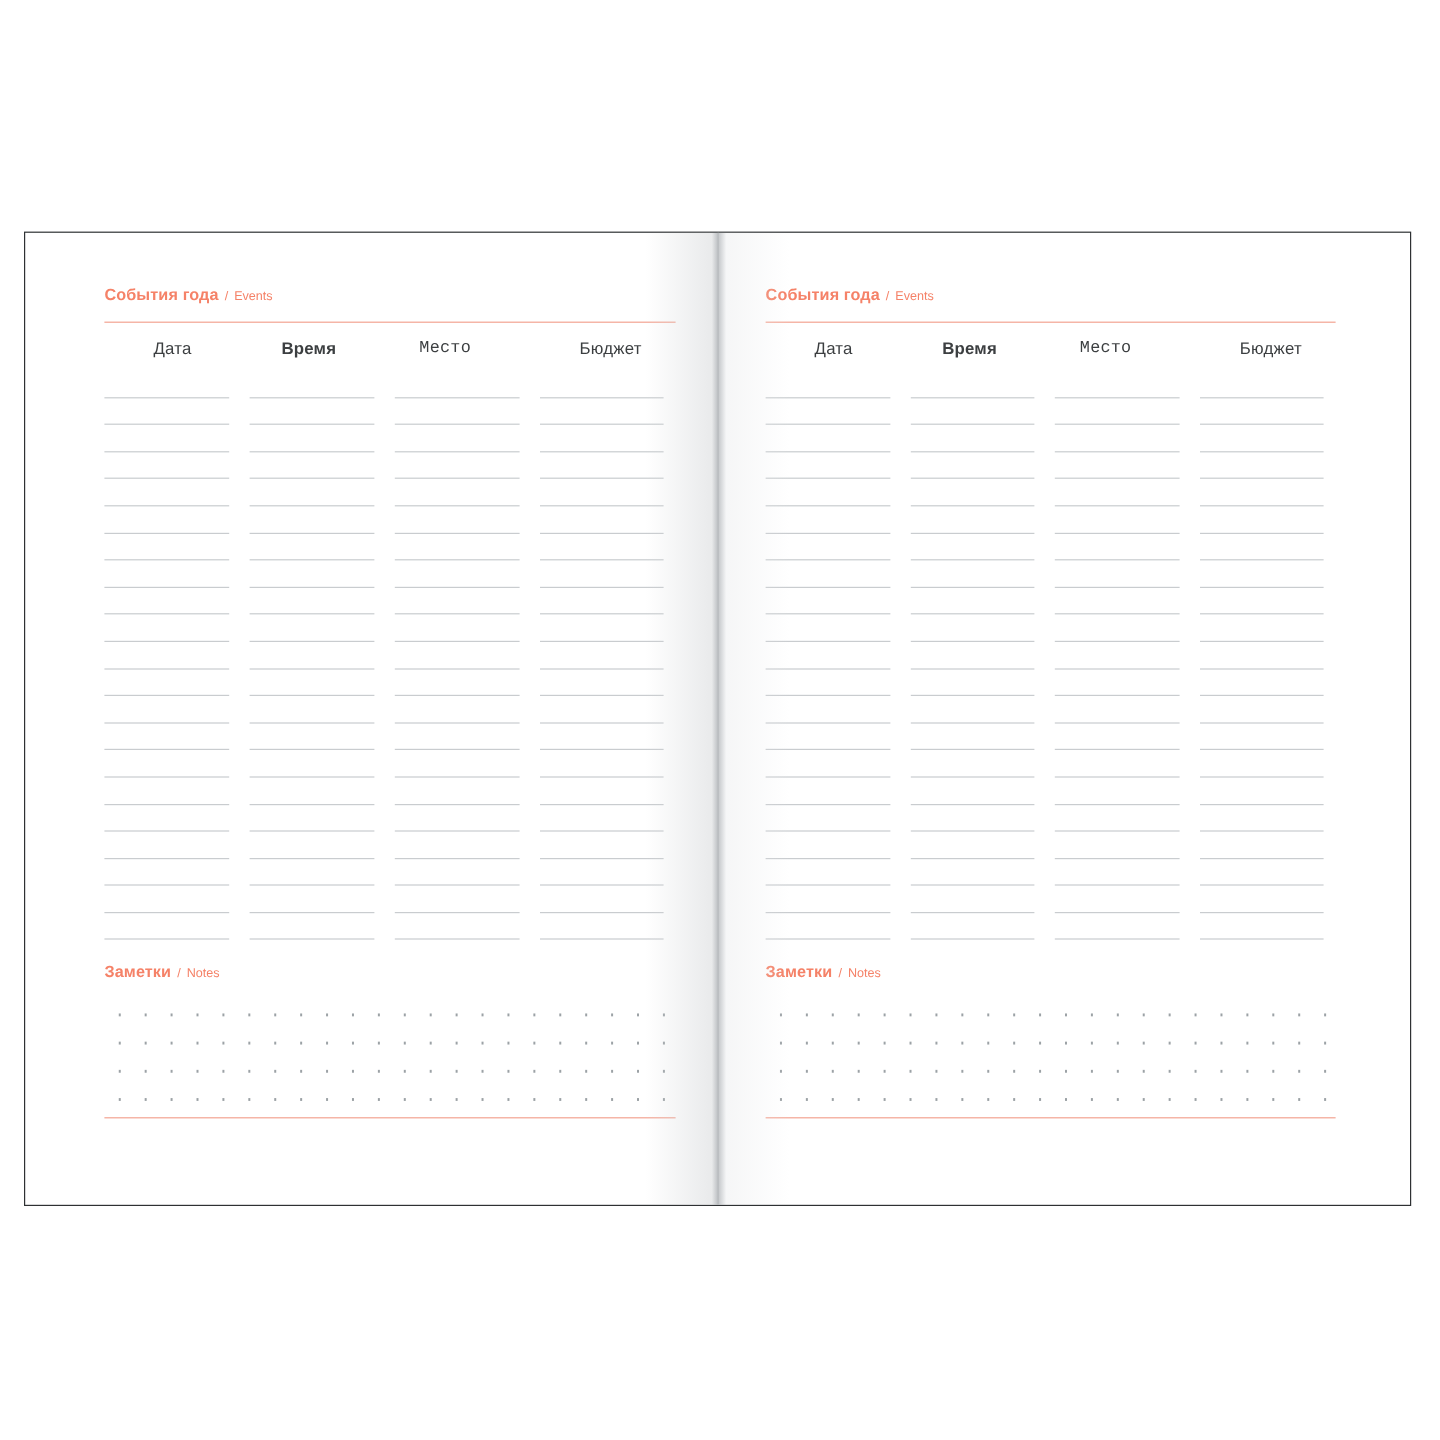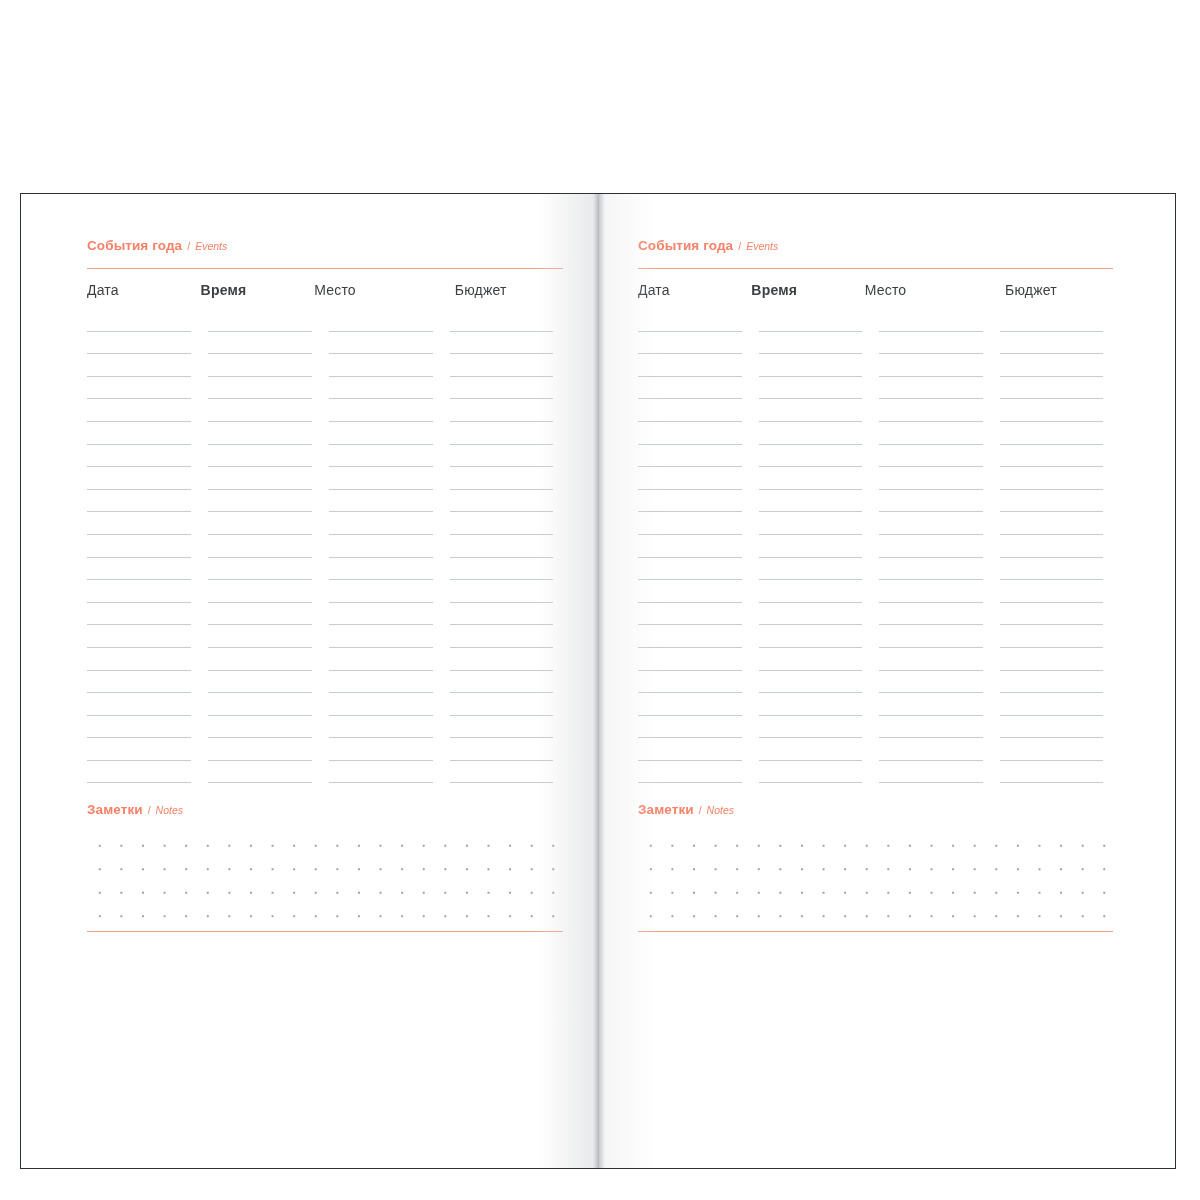"События года" .spread { height: 976px -> 812px; text-align: none -> center }
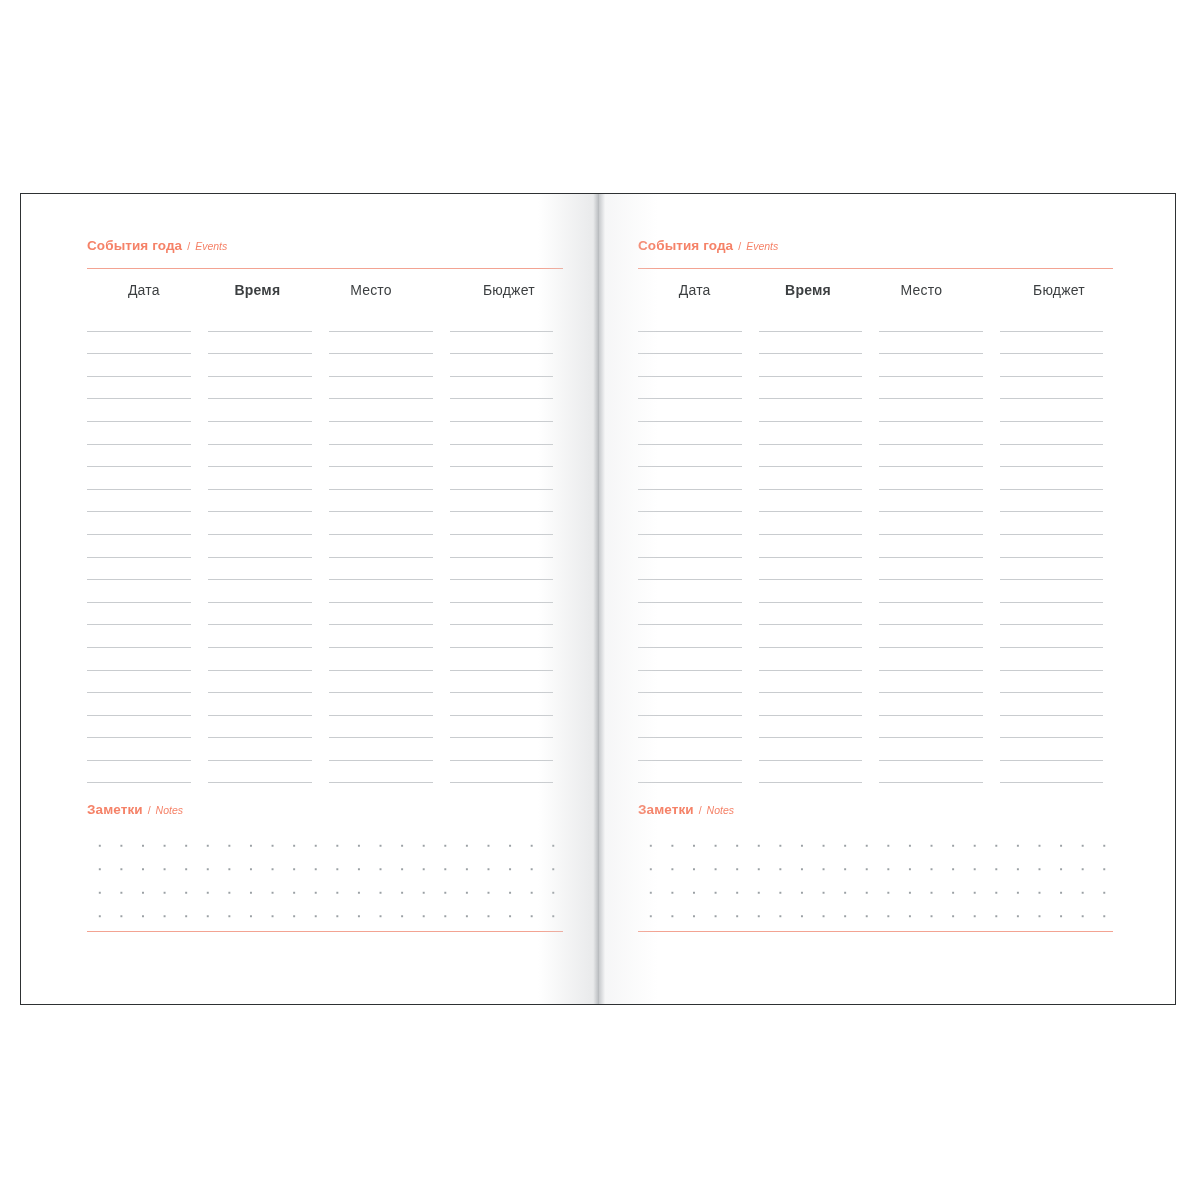"Events" .head-en { font-style: italic -> none }
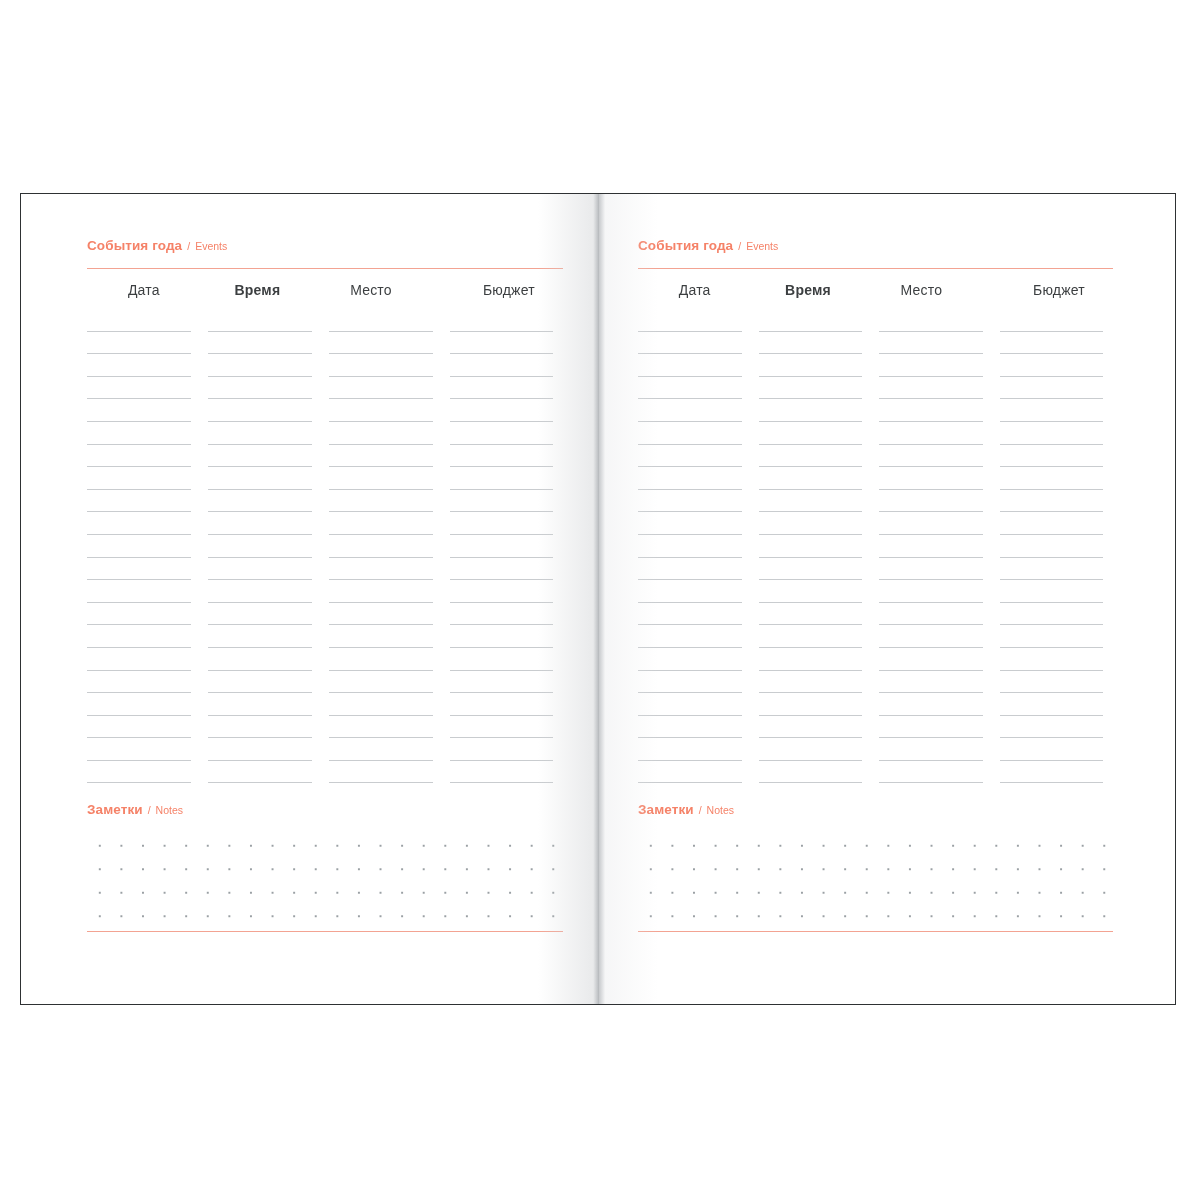"Место" .col.c3 { font-family: none -> Liberation Mono, monospace }
